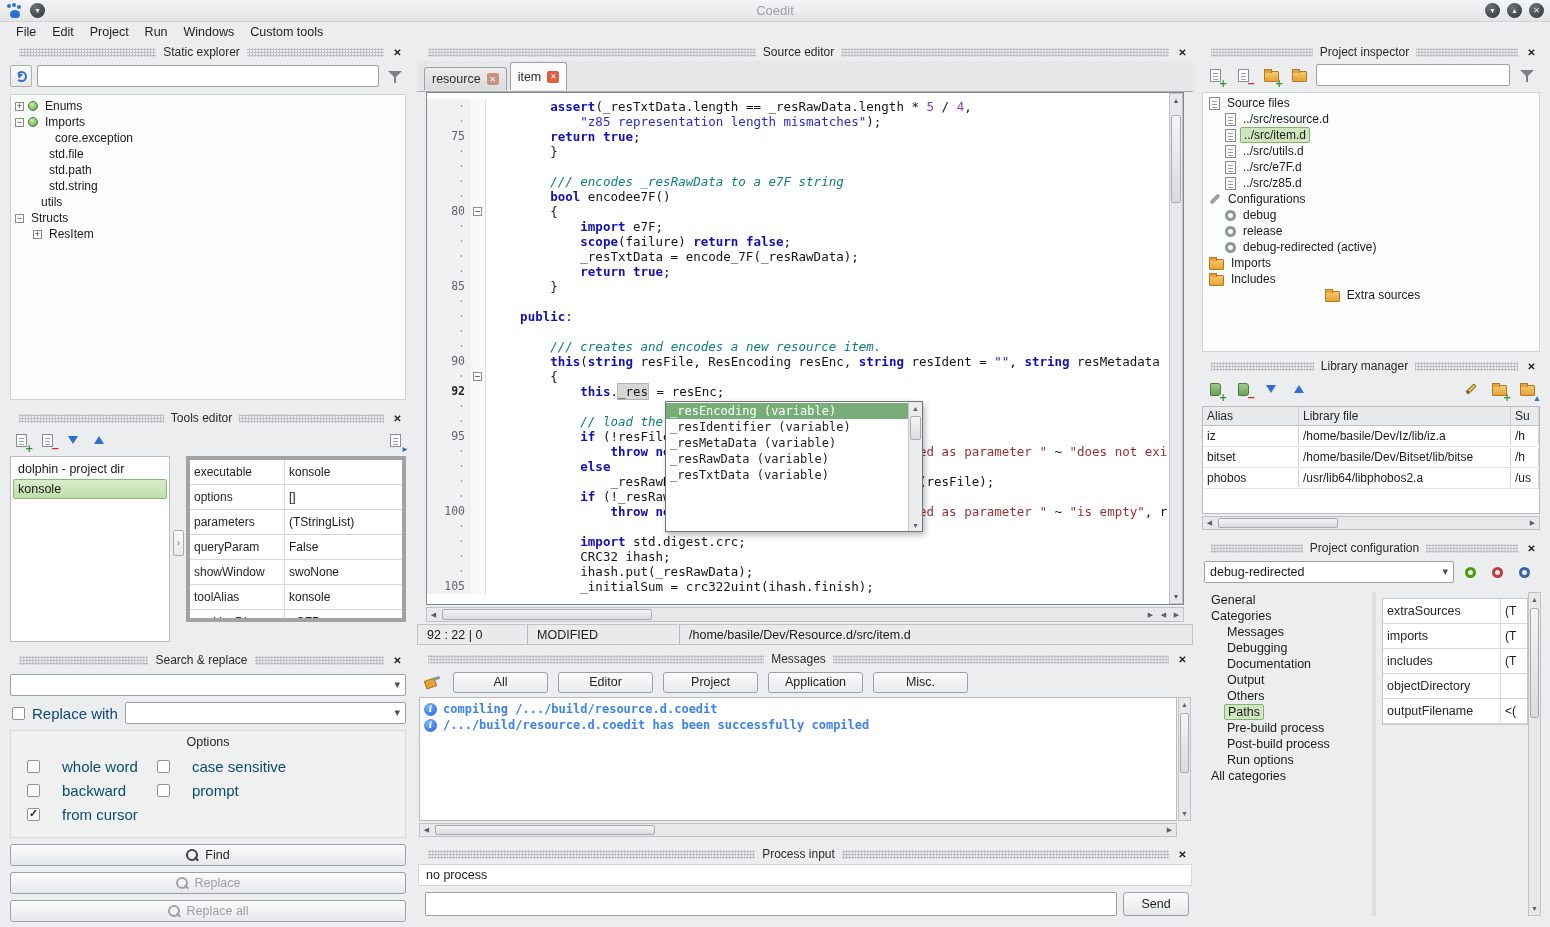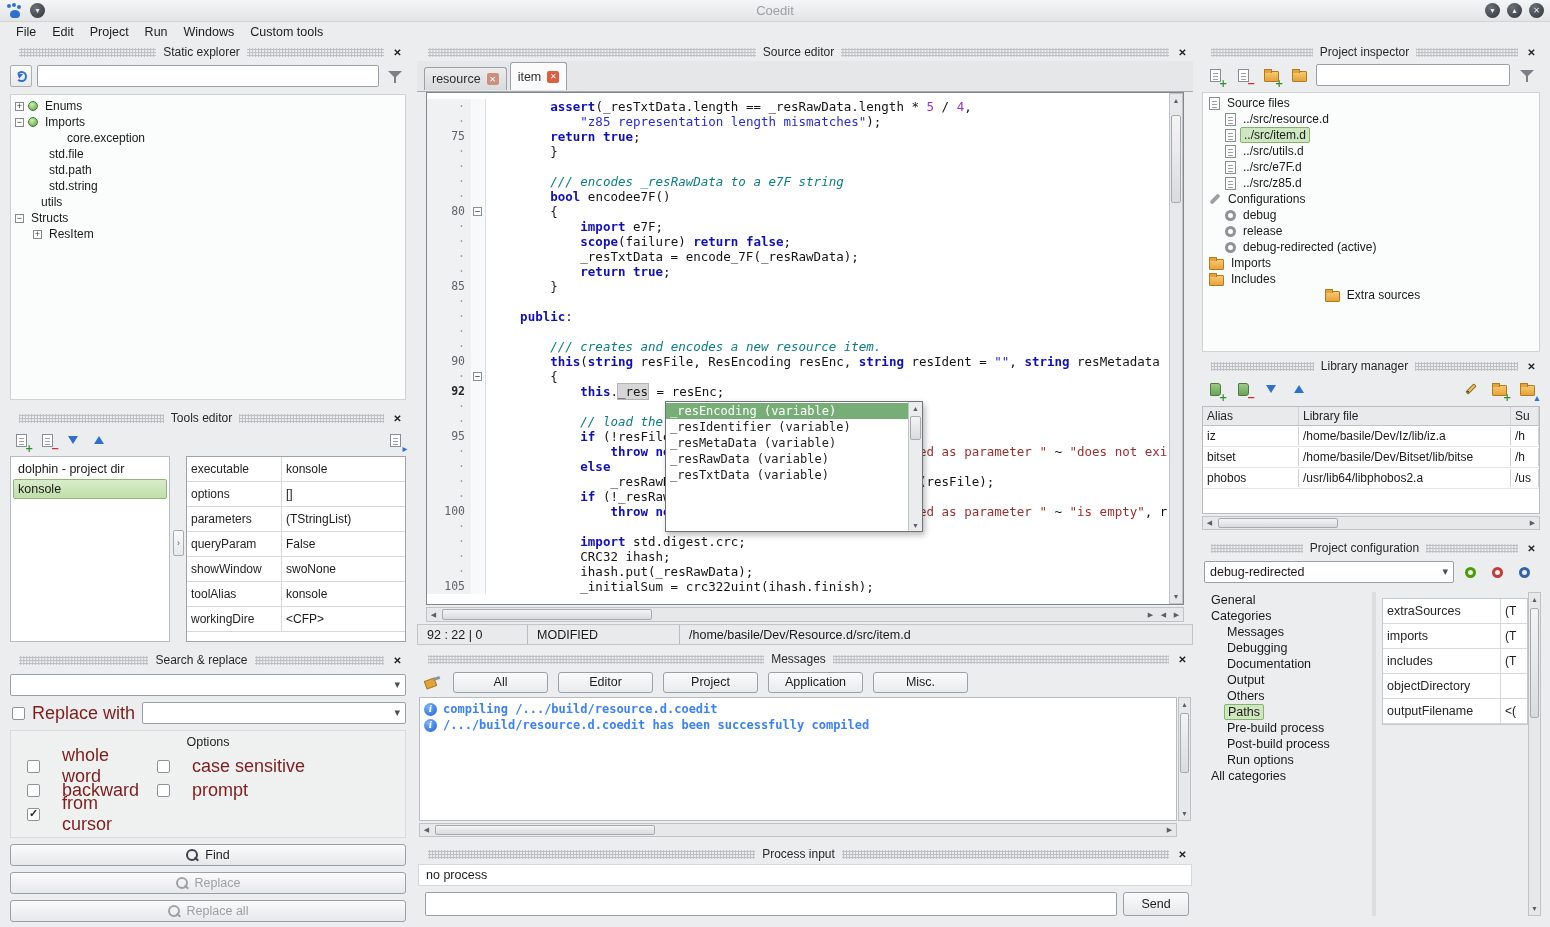"core.exception" div.trow { margin-left: 12px -> none }
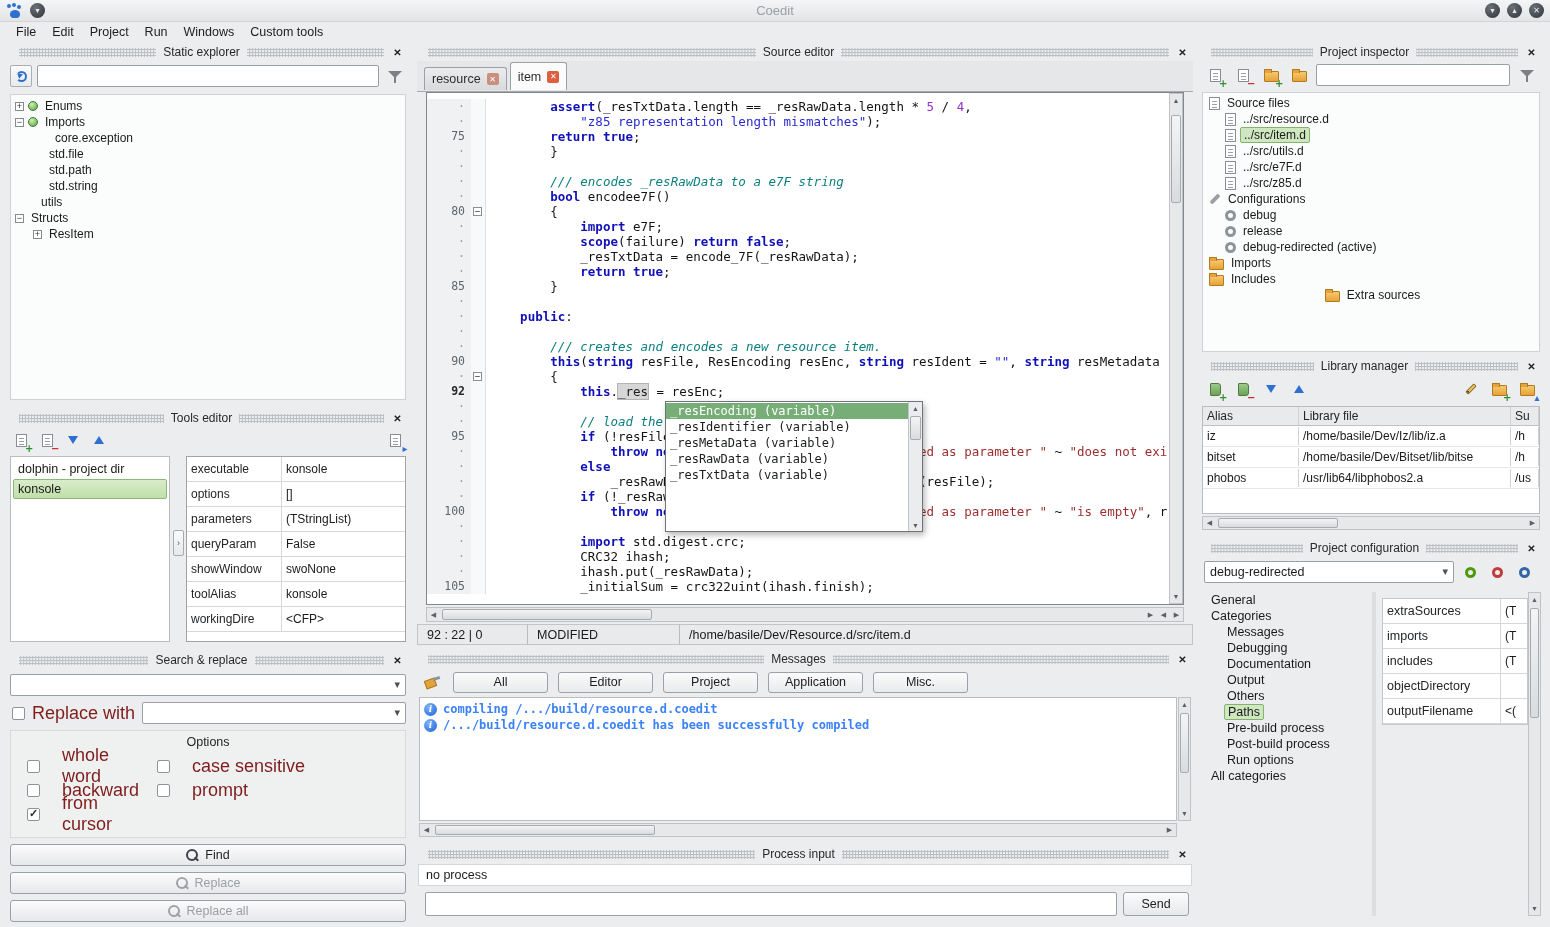"executable" #tools-grid { border: 1px solid #a3a3a3 -> 4px solid #a3a3a3; height: 186px -> 166px }
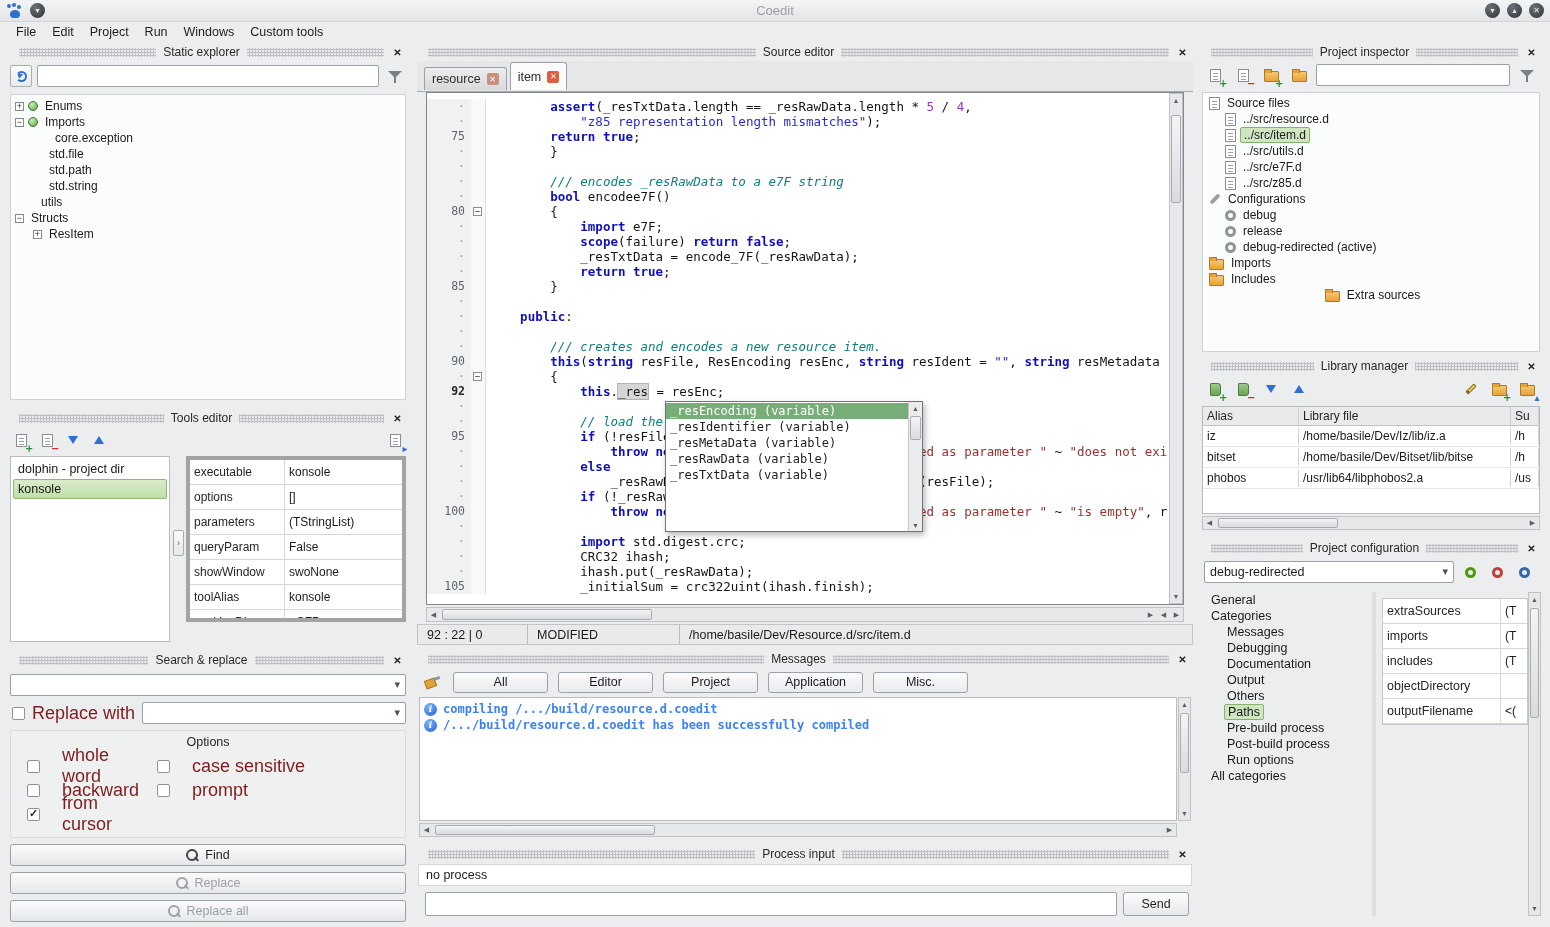"Replace with" .chklabel { color: #7f1d1d -> #0c4a6e; font-size: 18px -> 15px }
